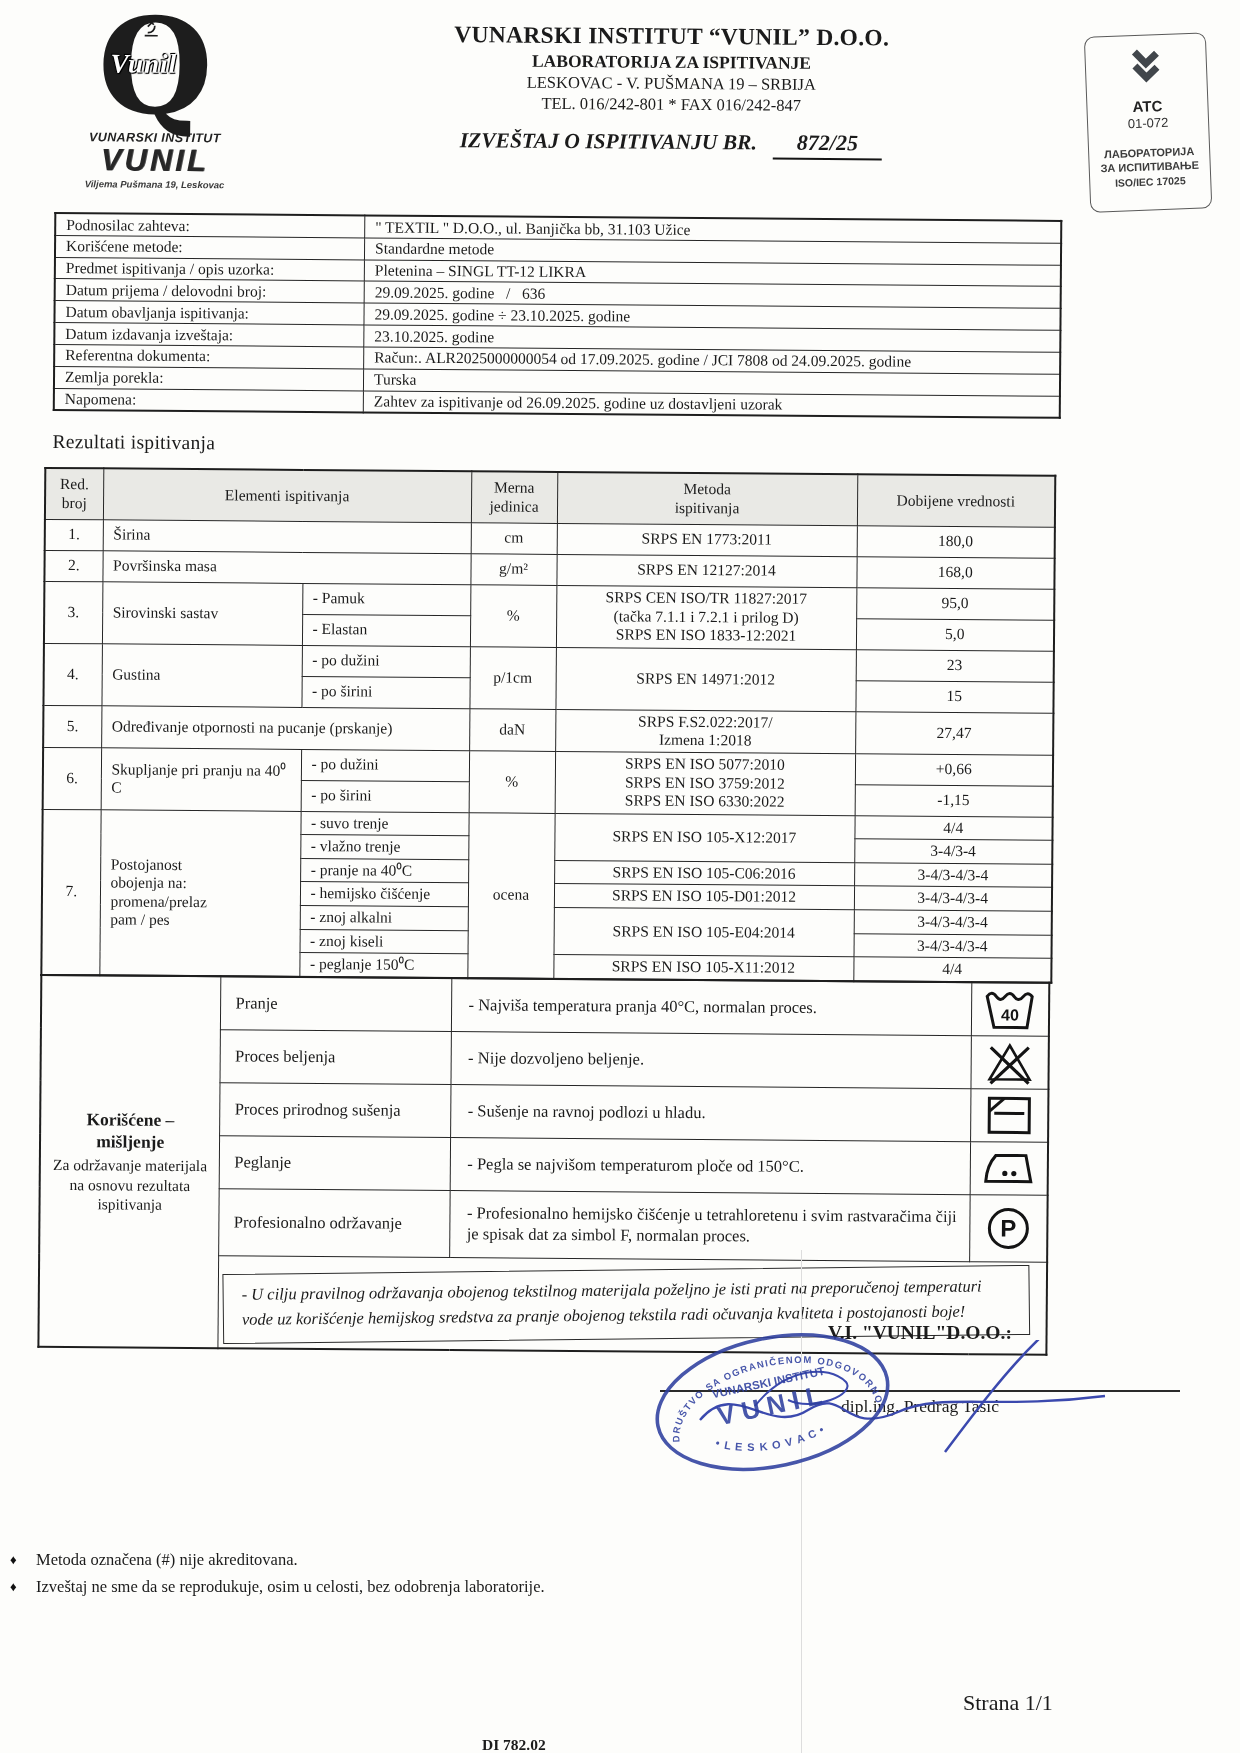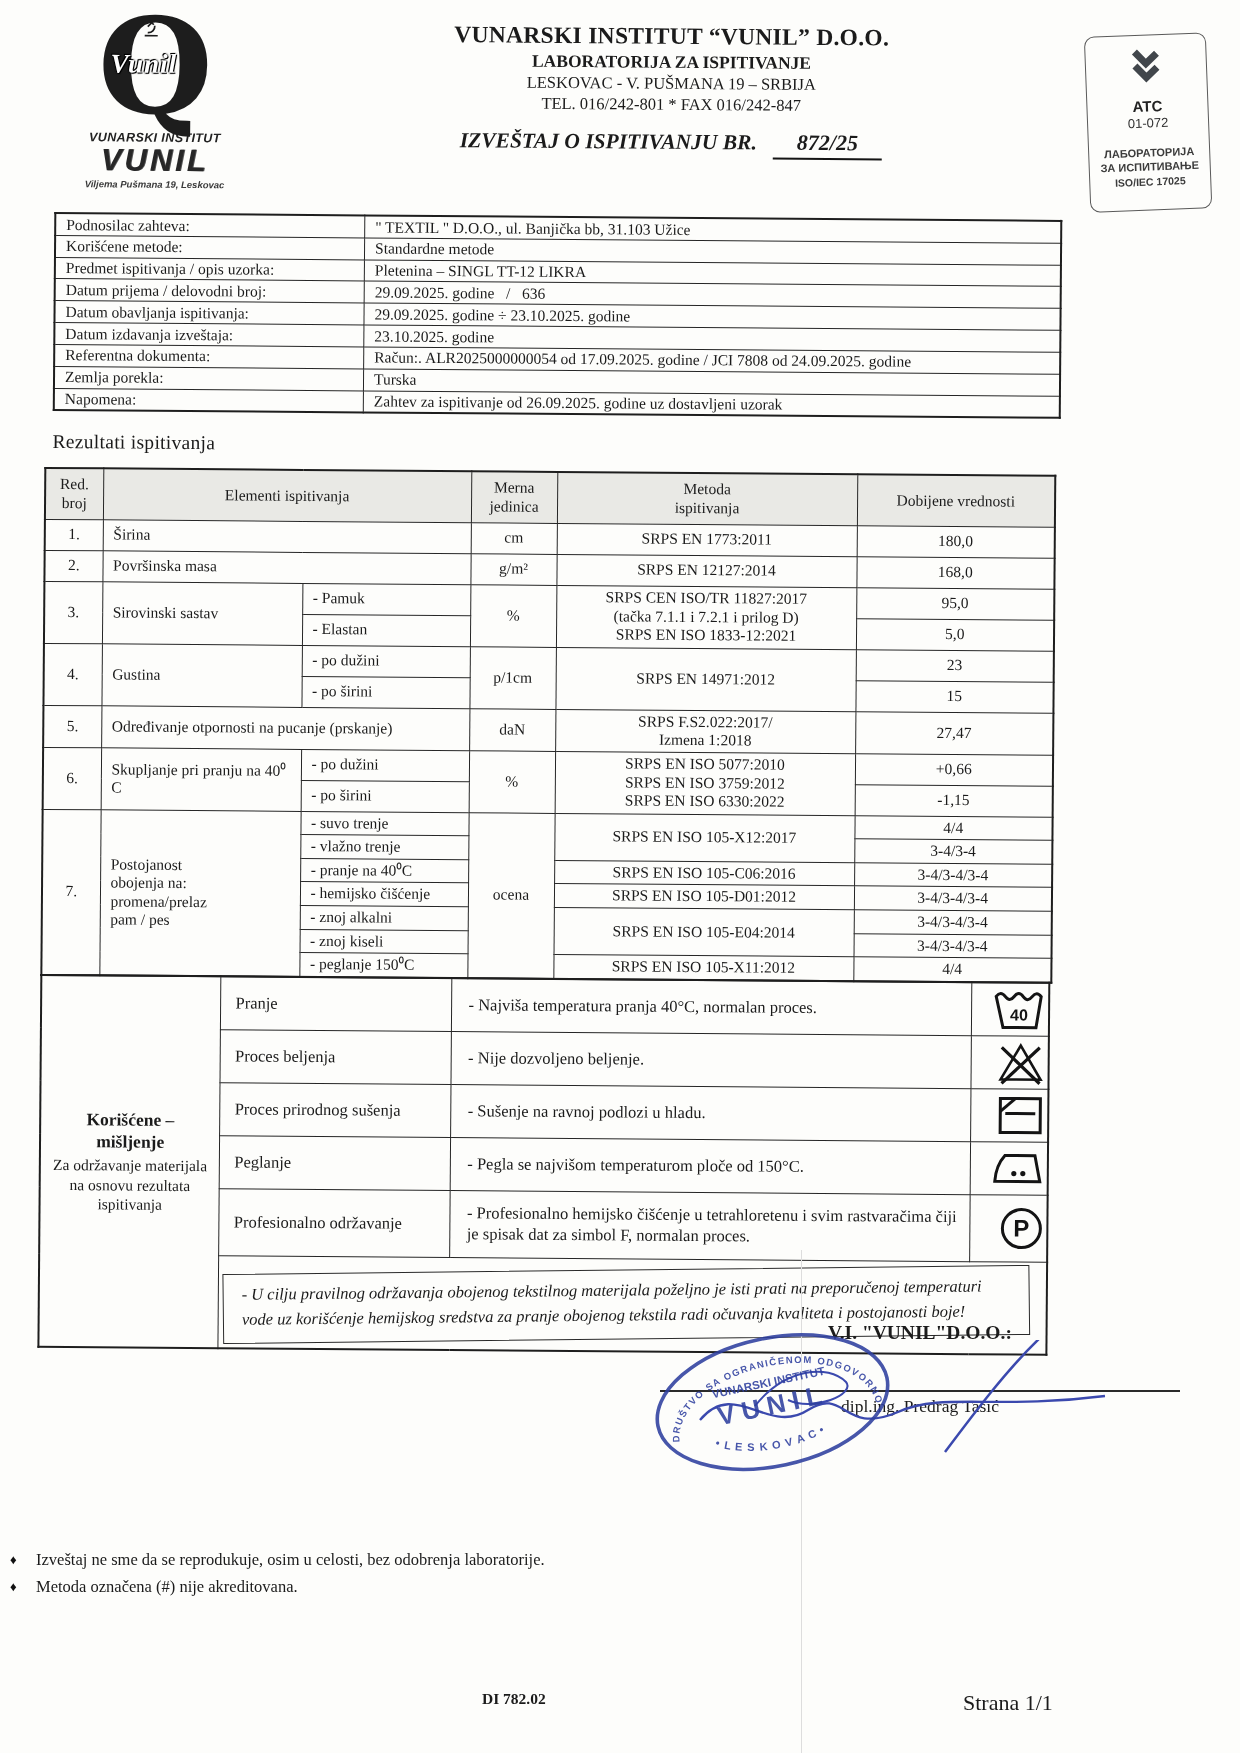"40" .interp td.icon-cell { text-align: right -> center }
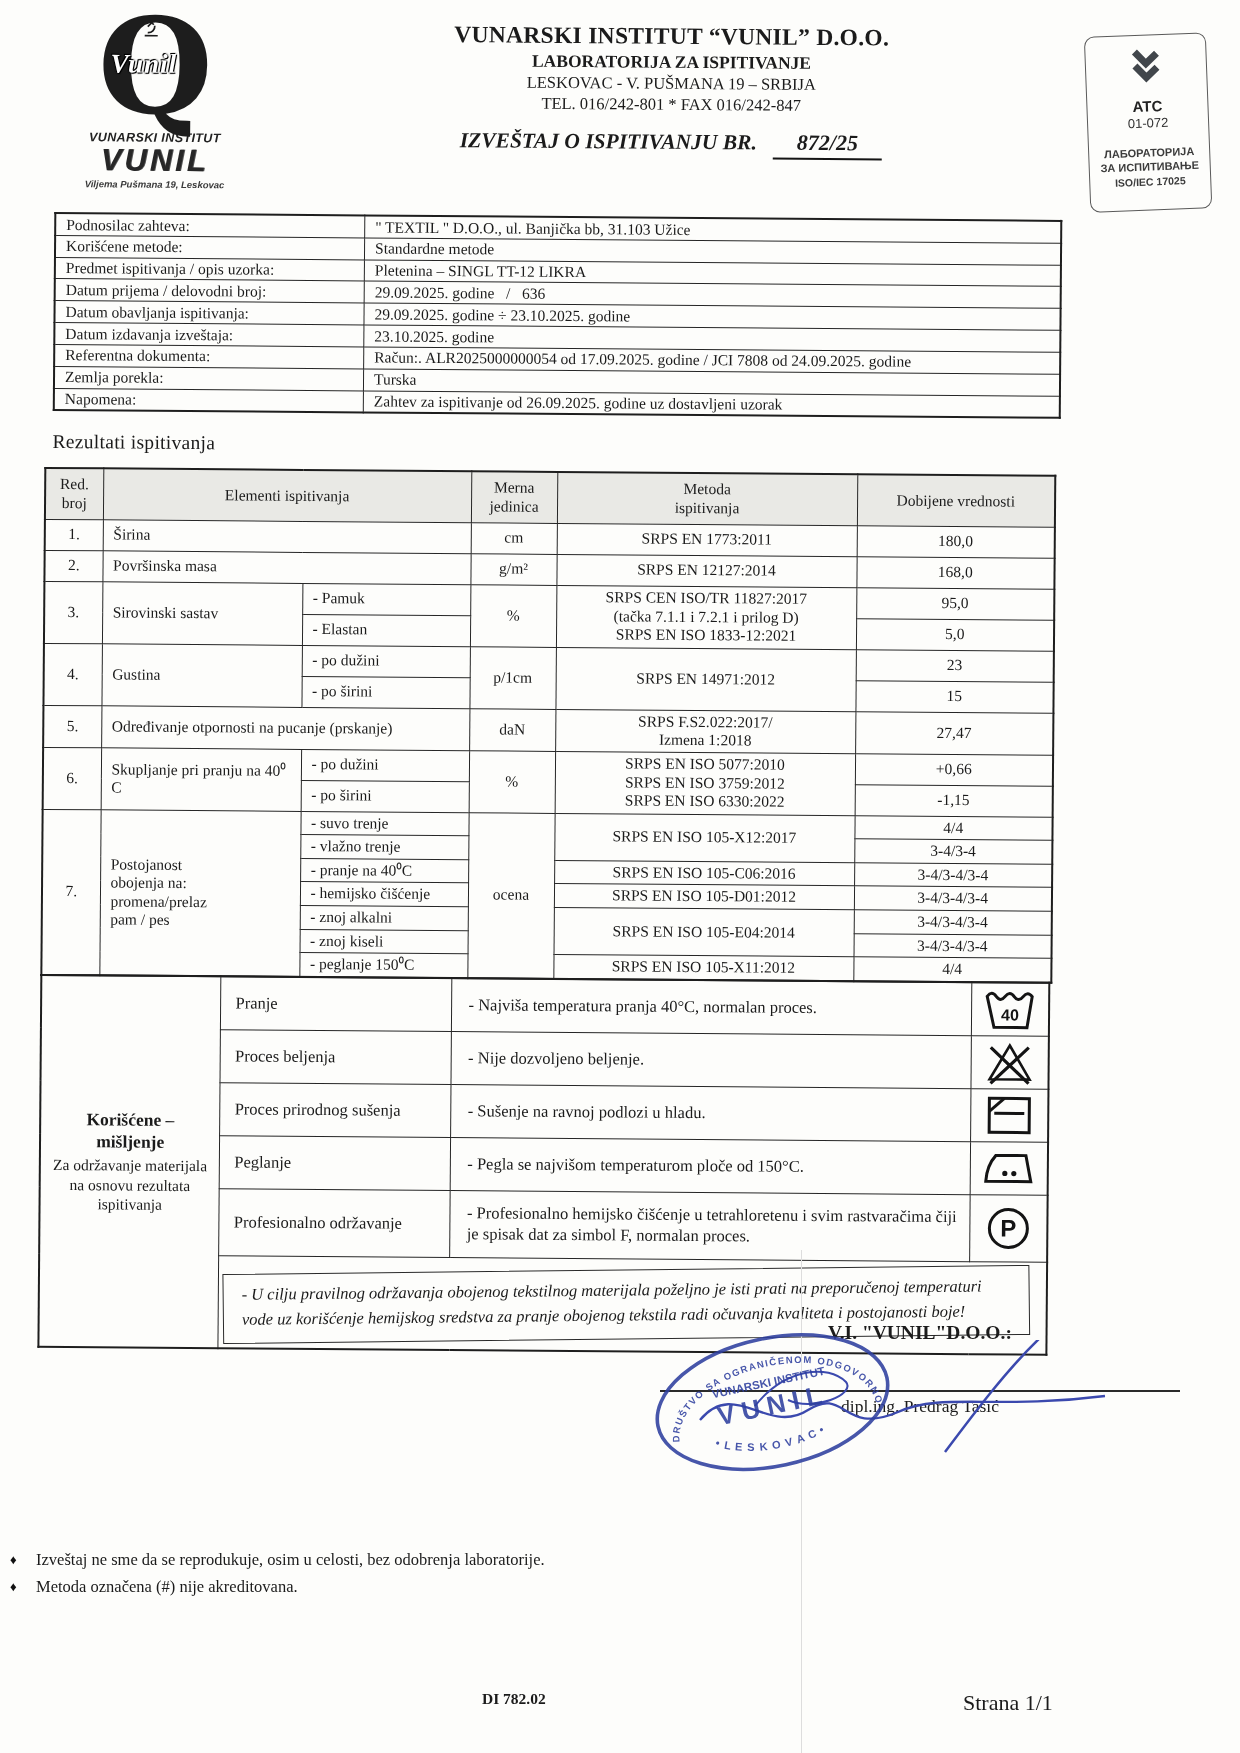"♦ Izveštaj ne sme da" div.note-row { order: before "♦ Metoda označena (#) nije" -> after "♦ Metoda označena (#) nije" }
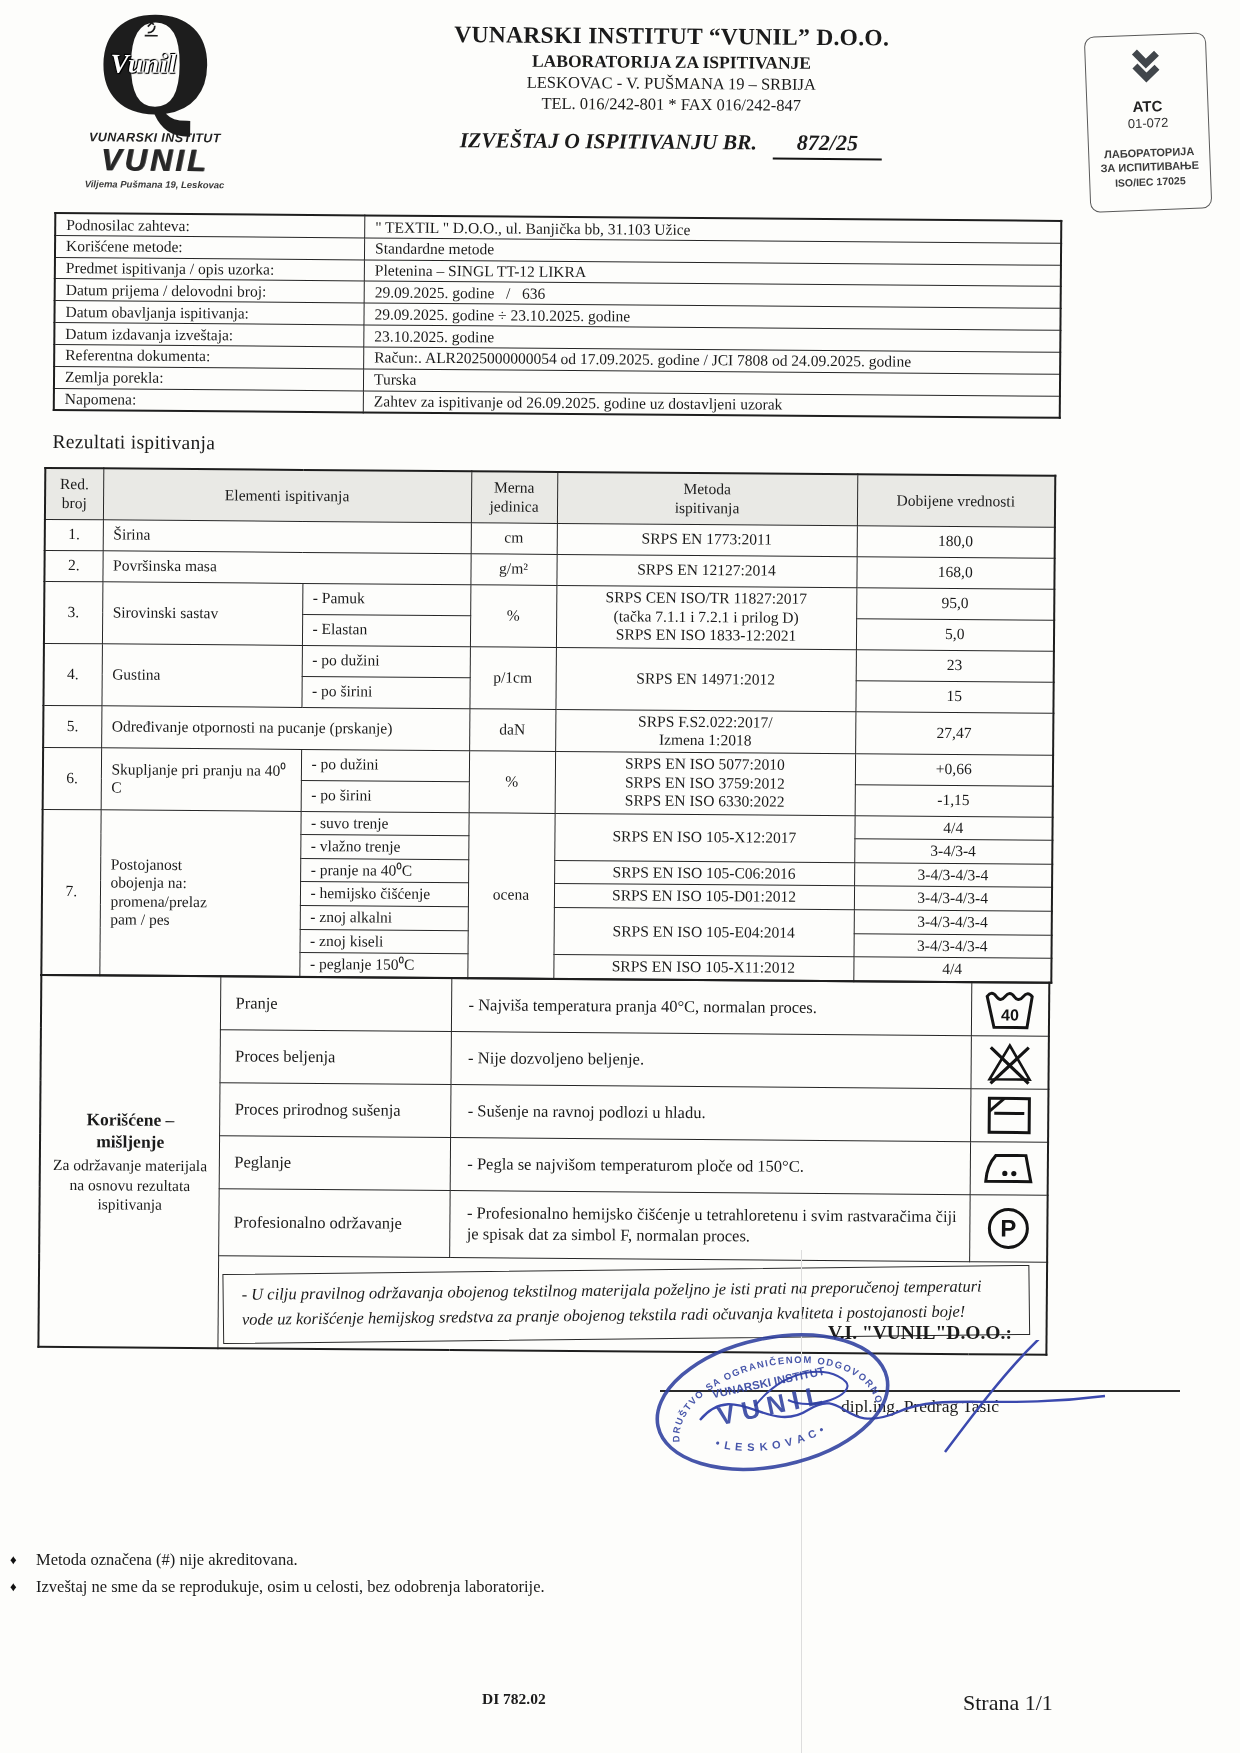"DI 782.02" .doc-code { top: 1690px -> 1736px }
